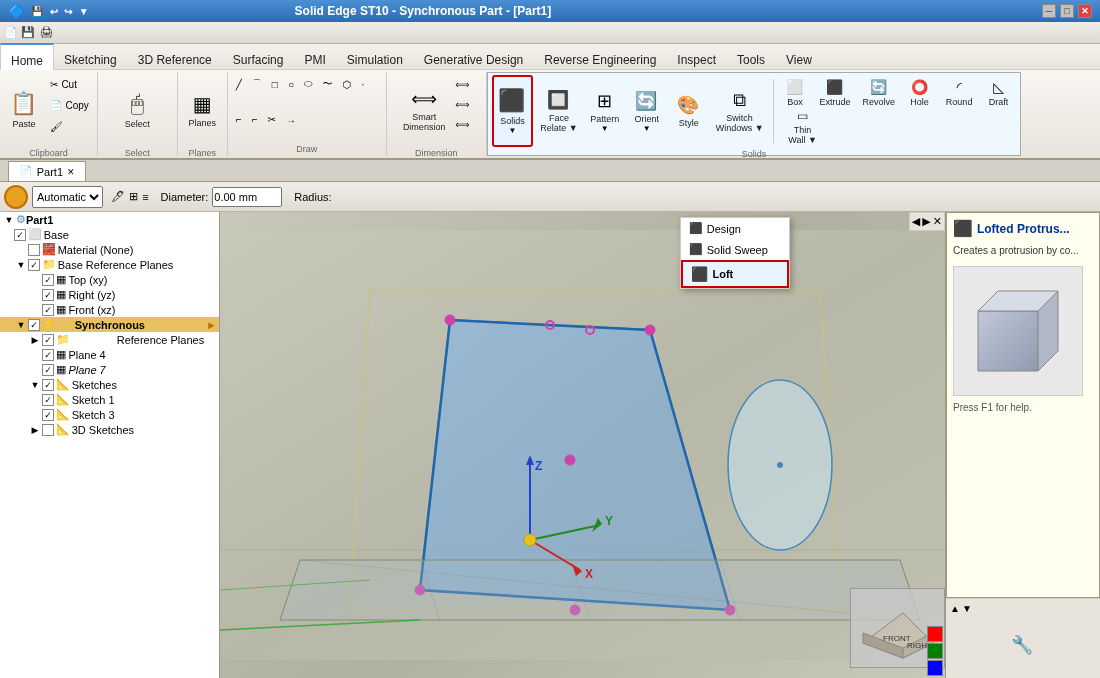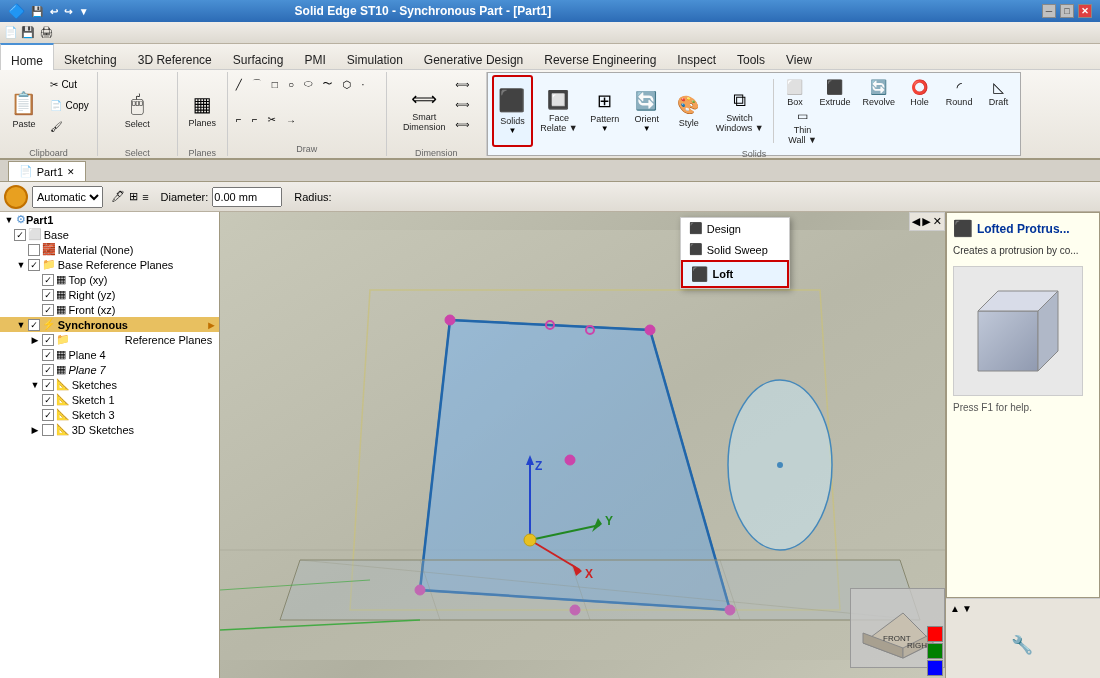"Synchronous" span { margin-left: 2px -> 19px }
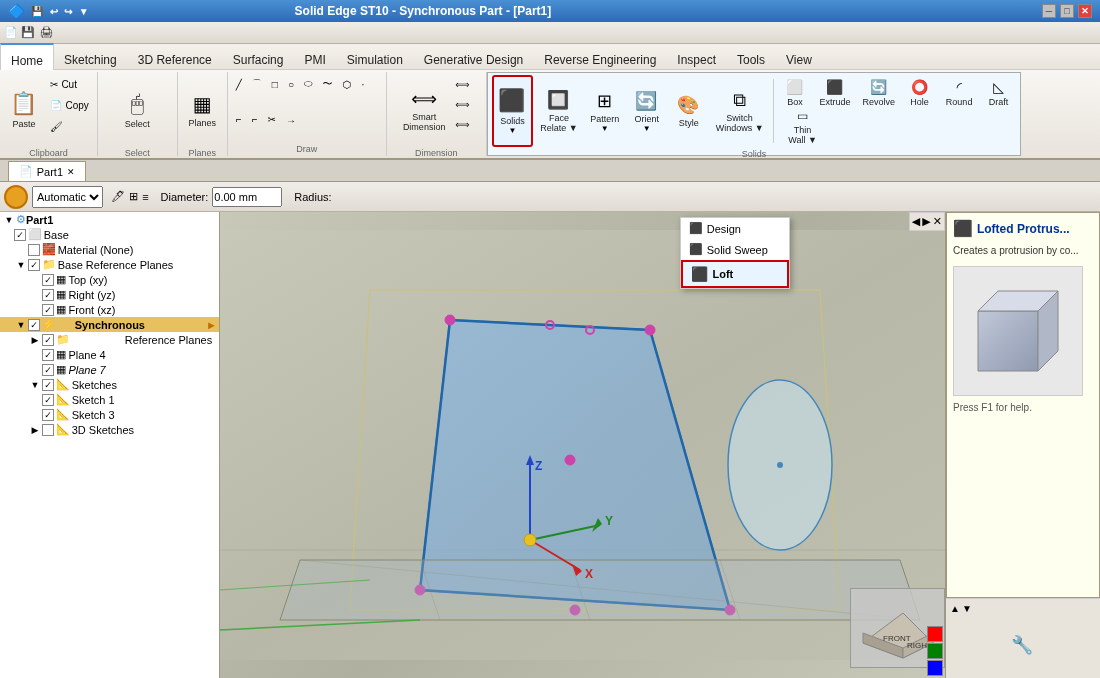"Reference Planes" span { margin-left: 10px -> 2px }
